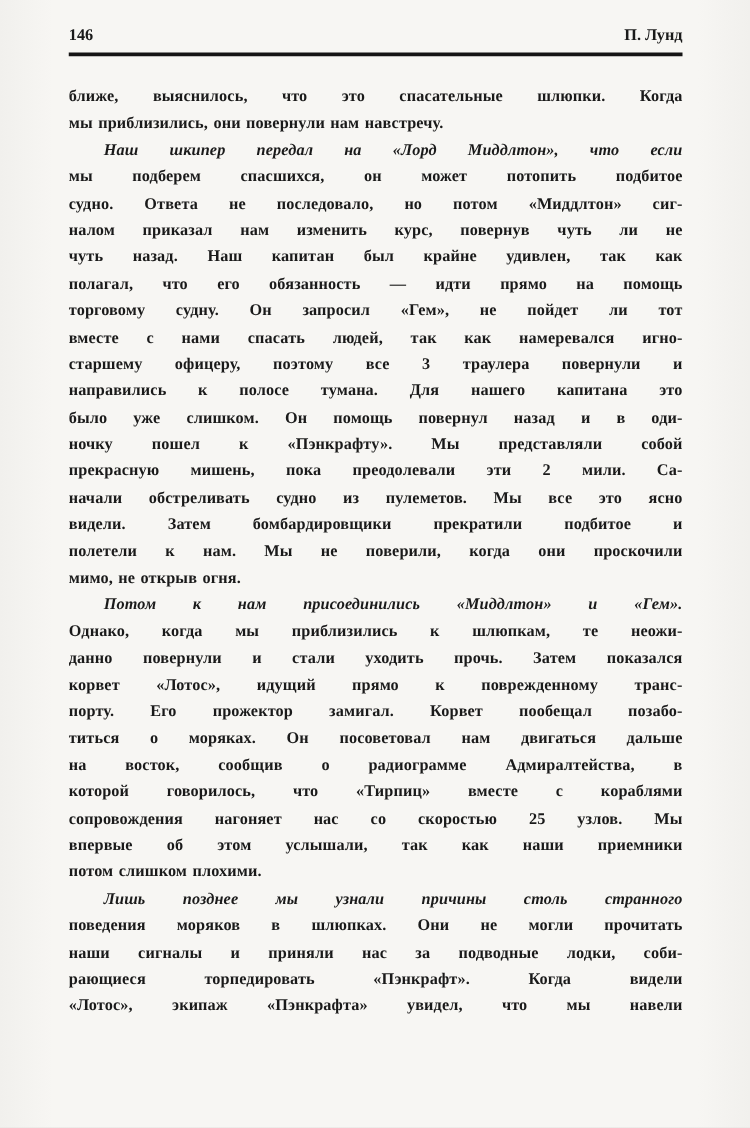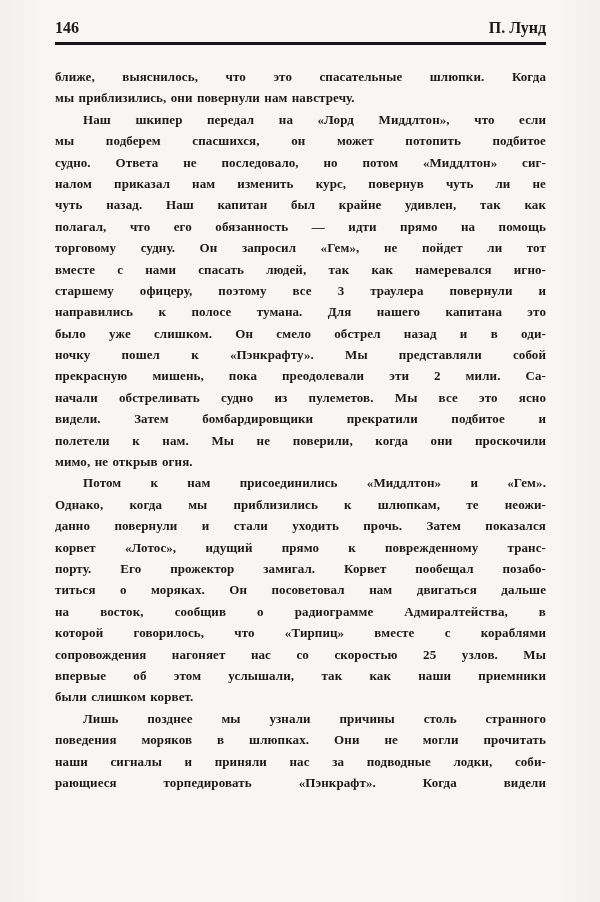"146" .running-header { font-size: 16px -> 13px }
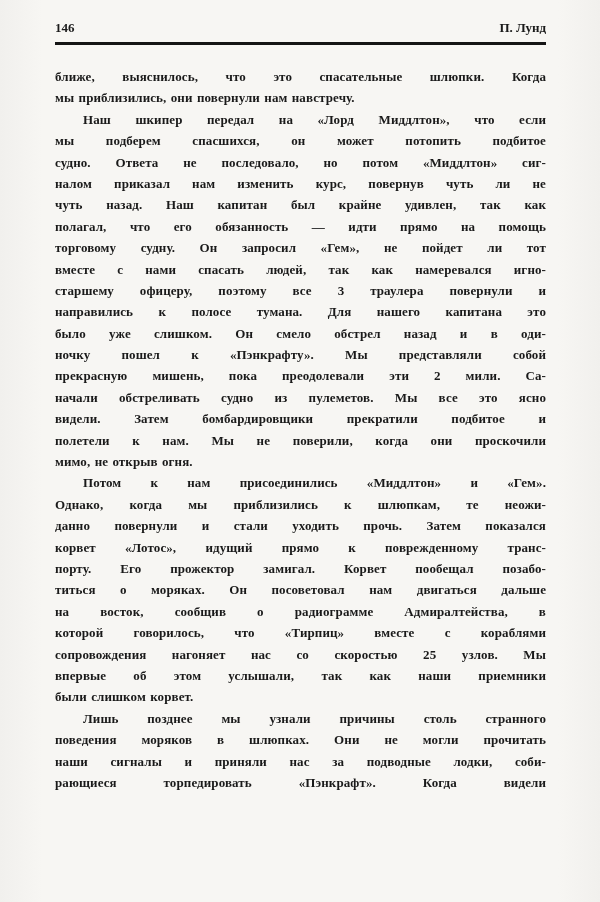"Наш шкипер передал на «Лорд" .line.indent { font-style: none -> italic }
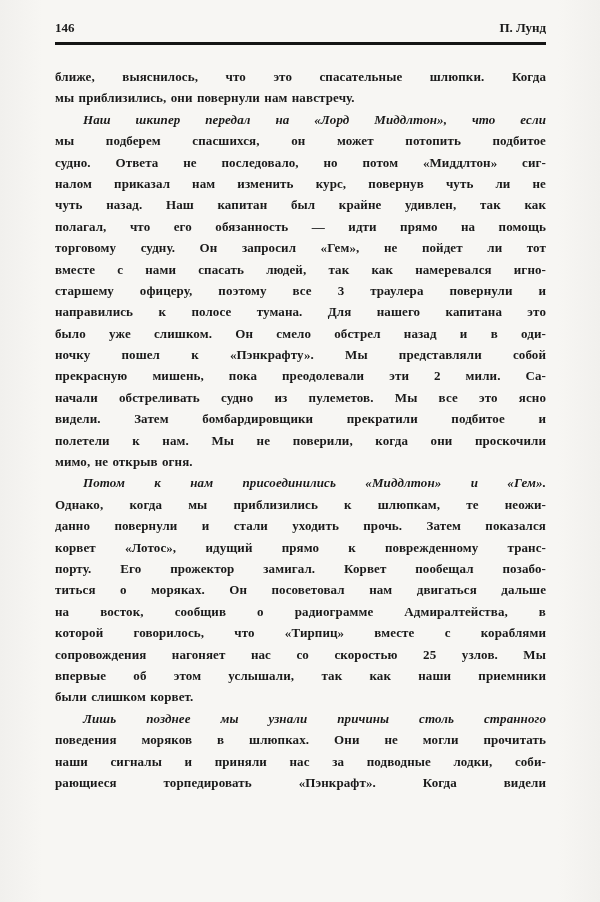"было уже слишком. Он смело" div.line { text: смело обстрел -> помощь повернул }
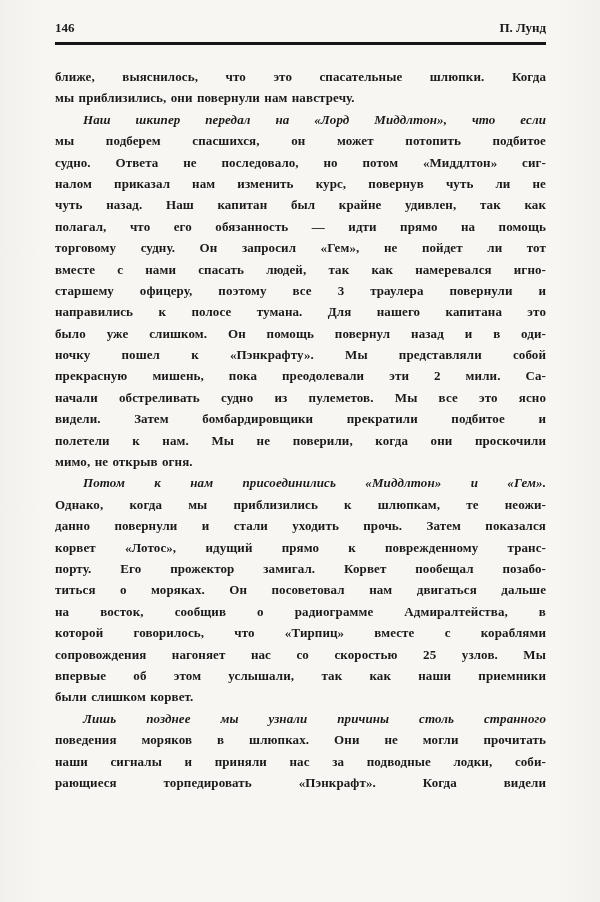"были слишком корвет." div.line { text: были слишком корвет -> потом слишком плохими }
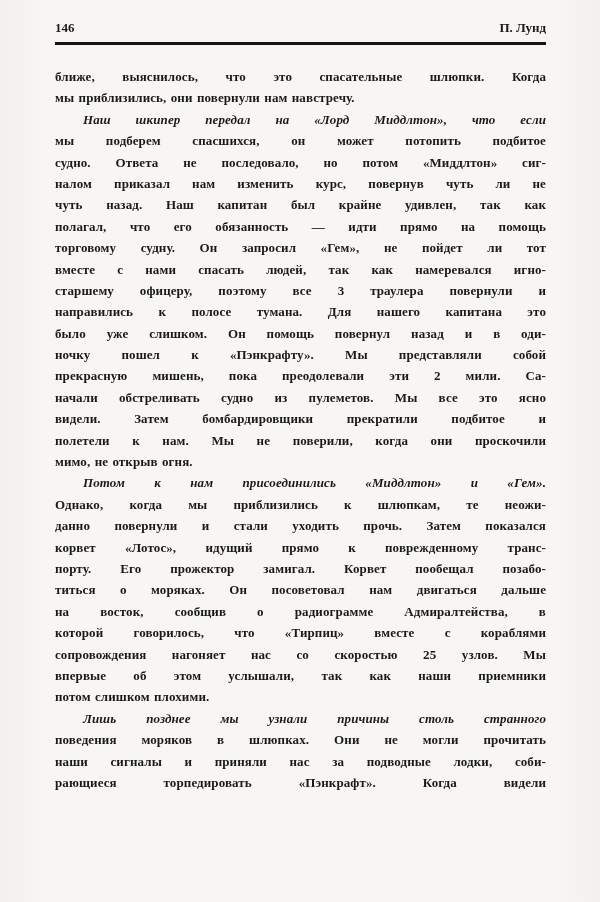"«Лотос», экипаж «Пэнкрафта» увидел, что" div.line { html: none -> <div>«Лотос», экипаж «Пэнкрафта» увидел, что мы навели</div> }
